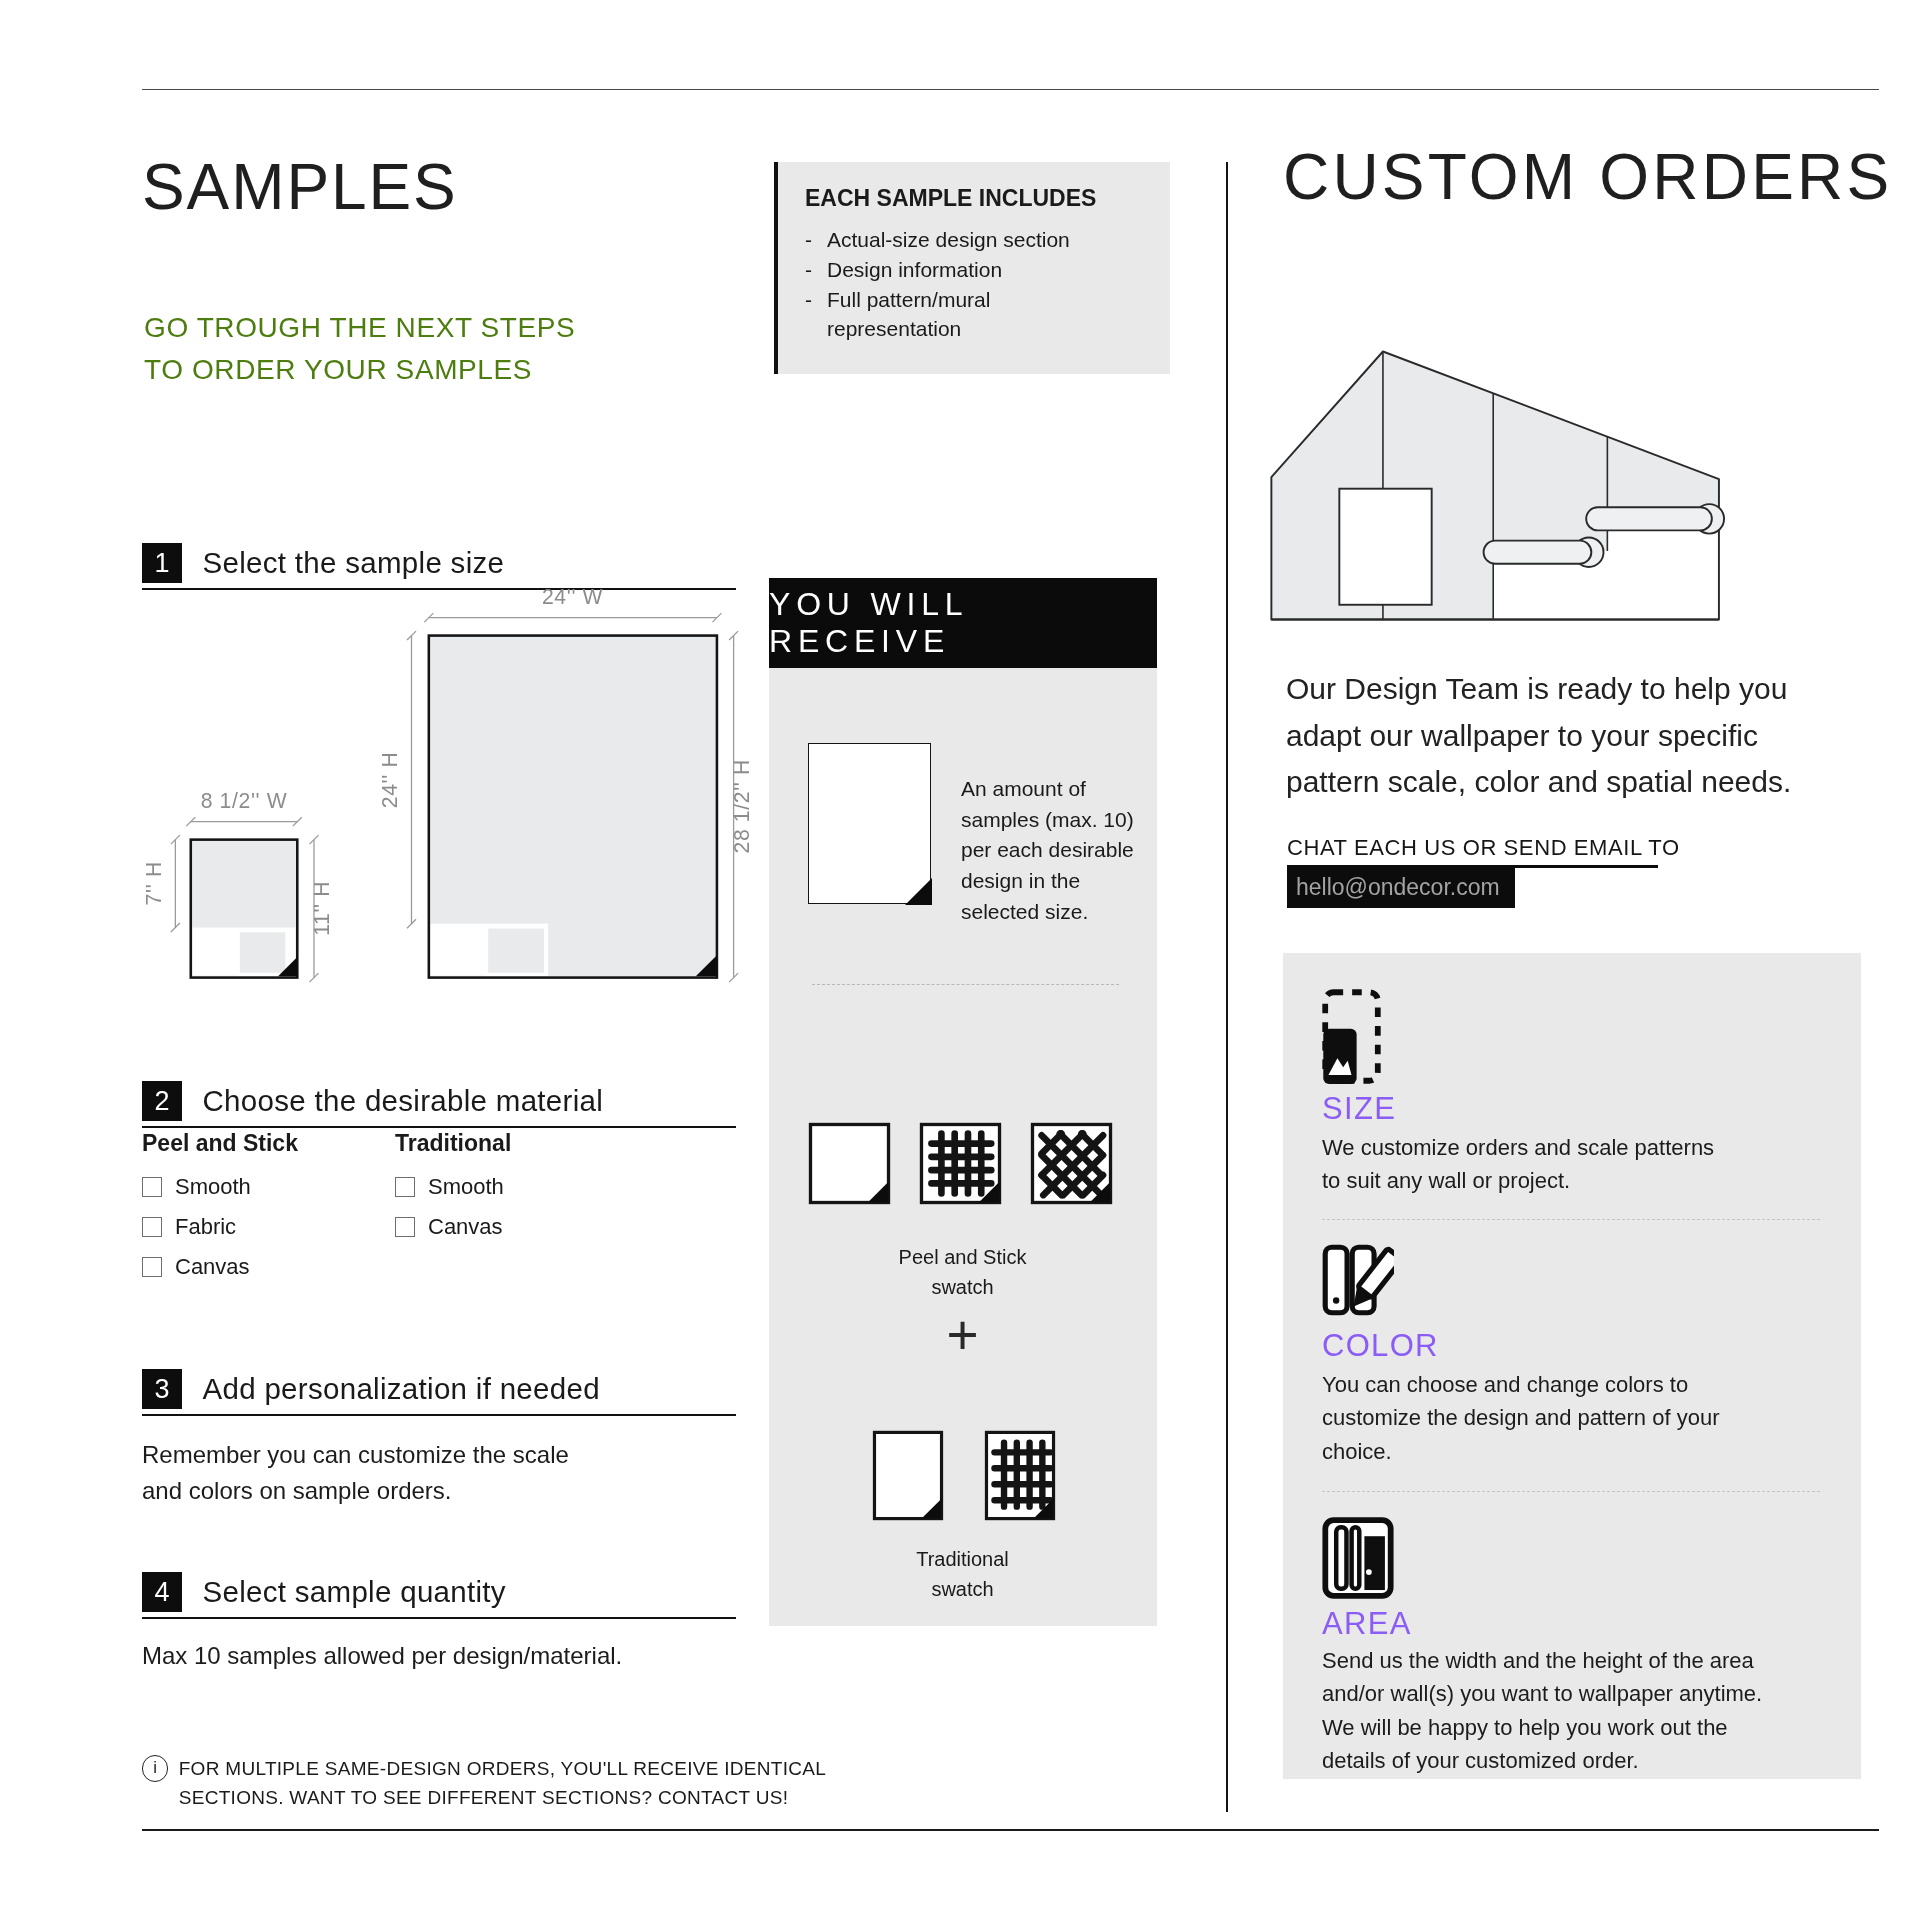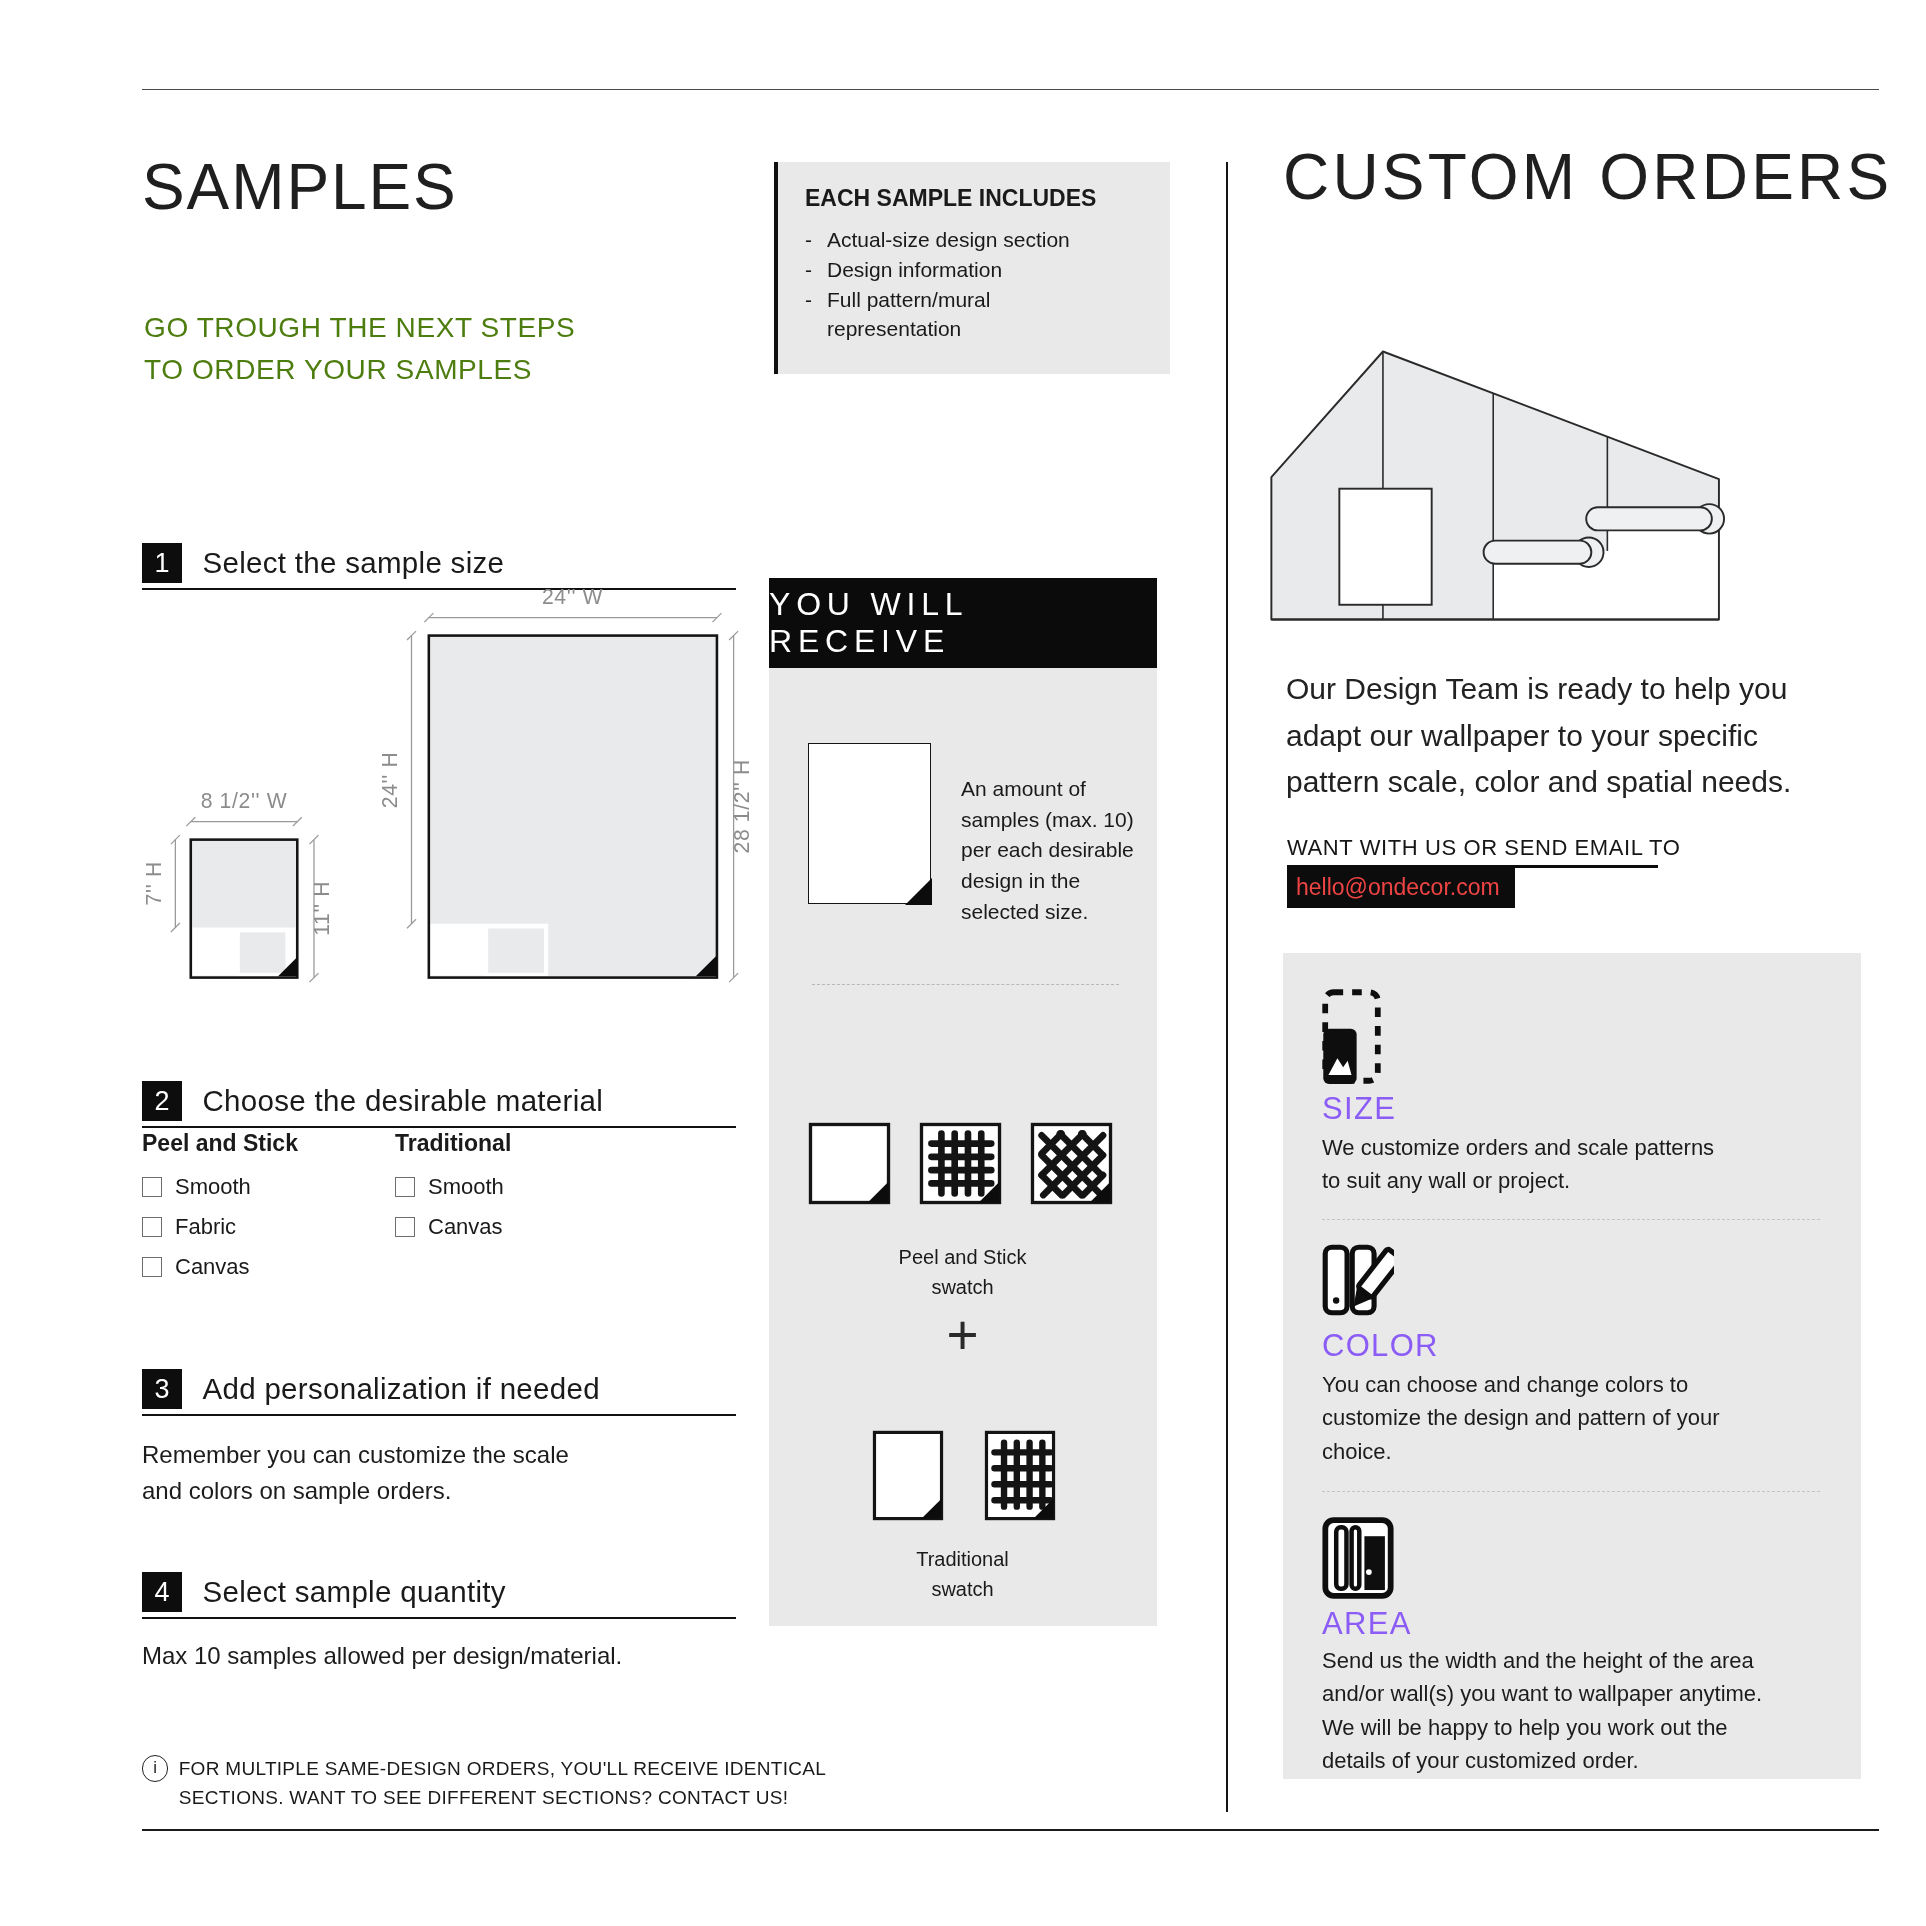"WANT WITH US OR SEND" div.chat { text: WANT WITH -> CHAT EACH }
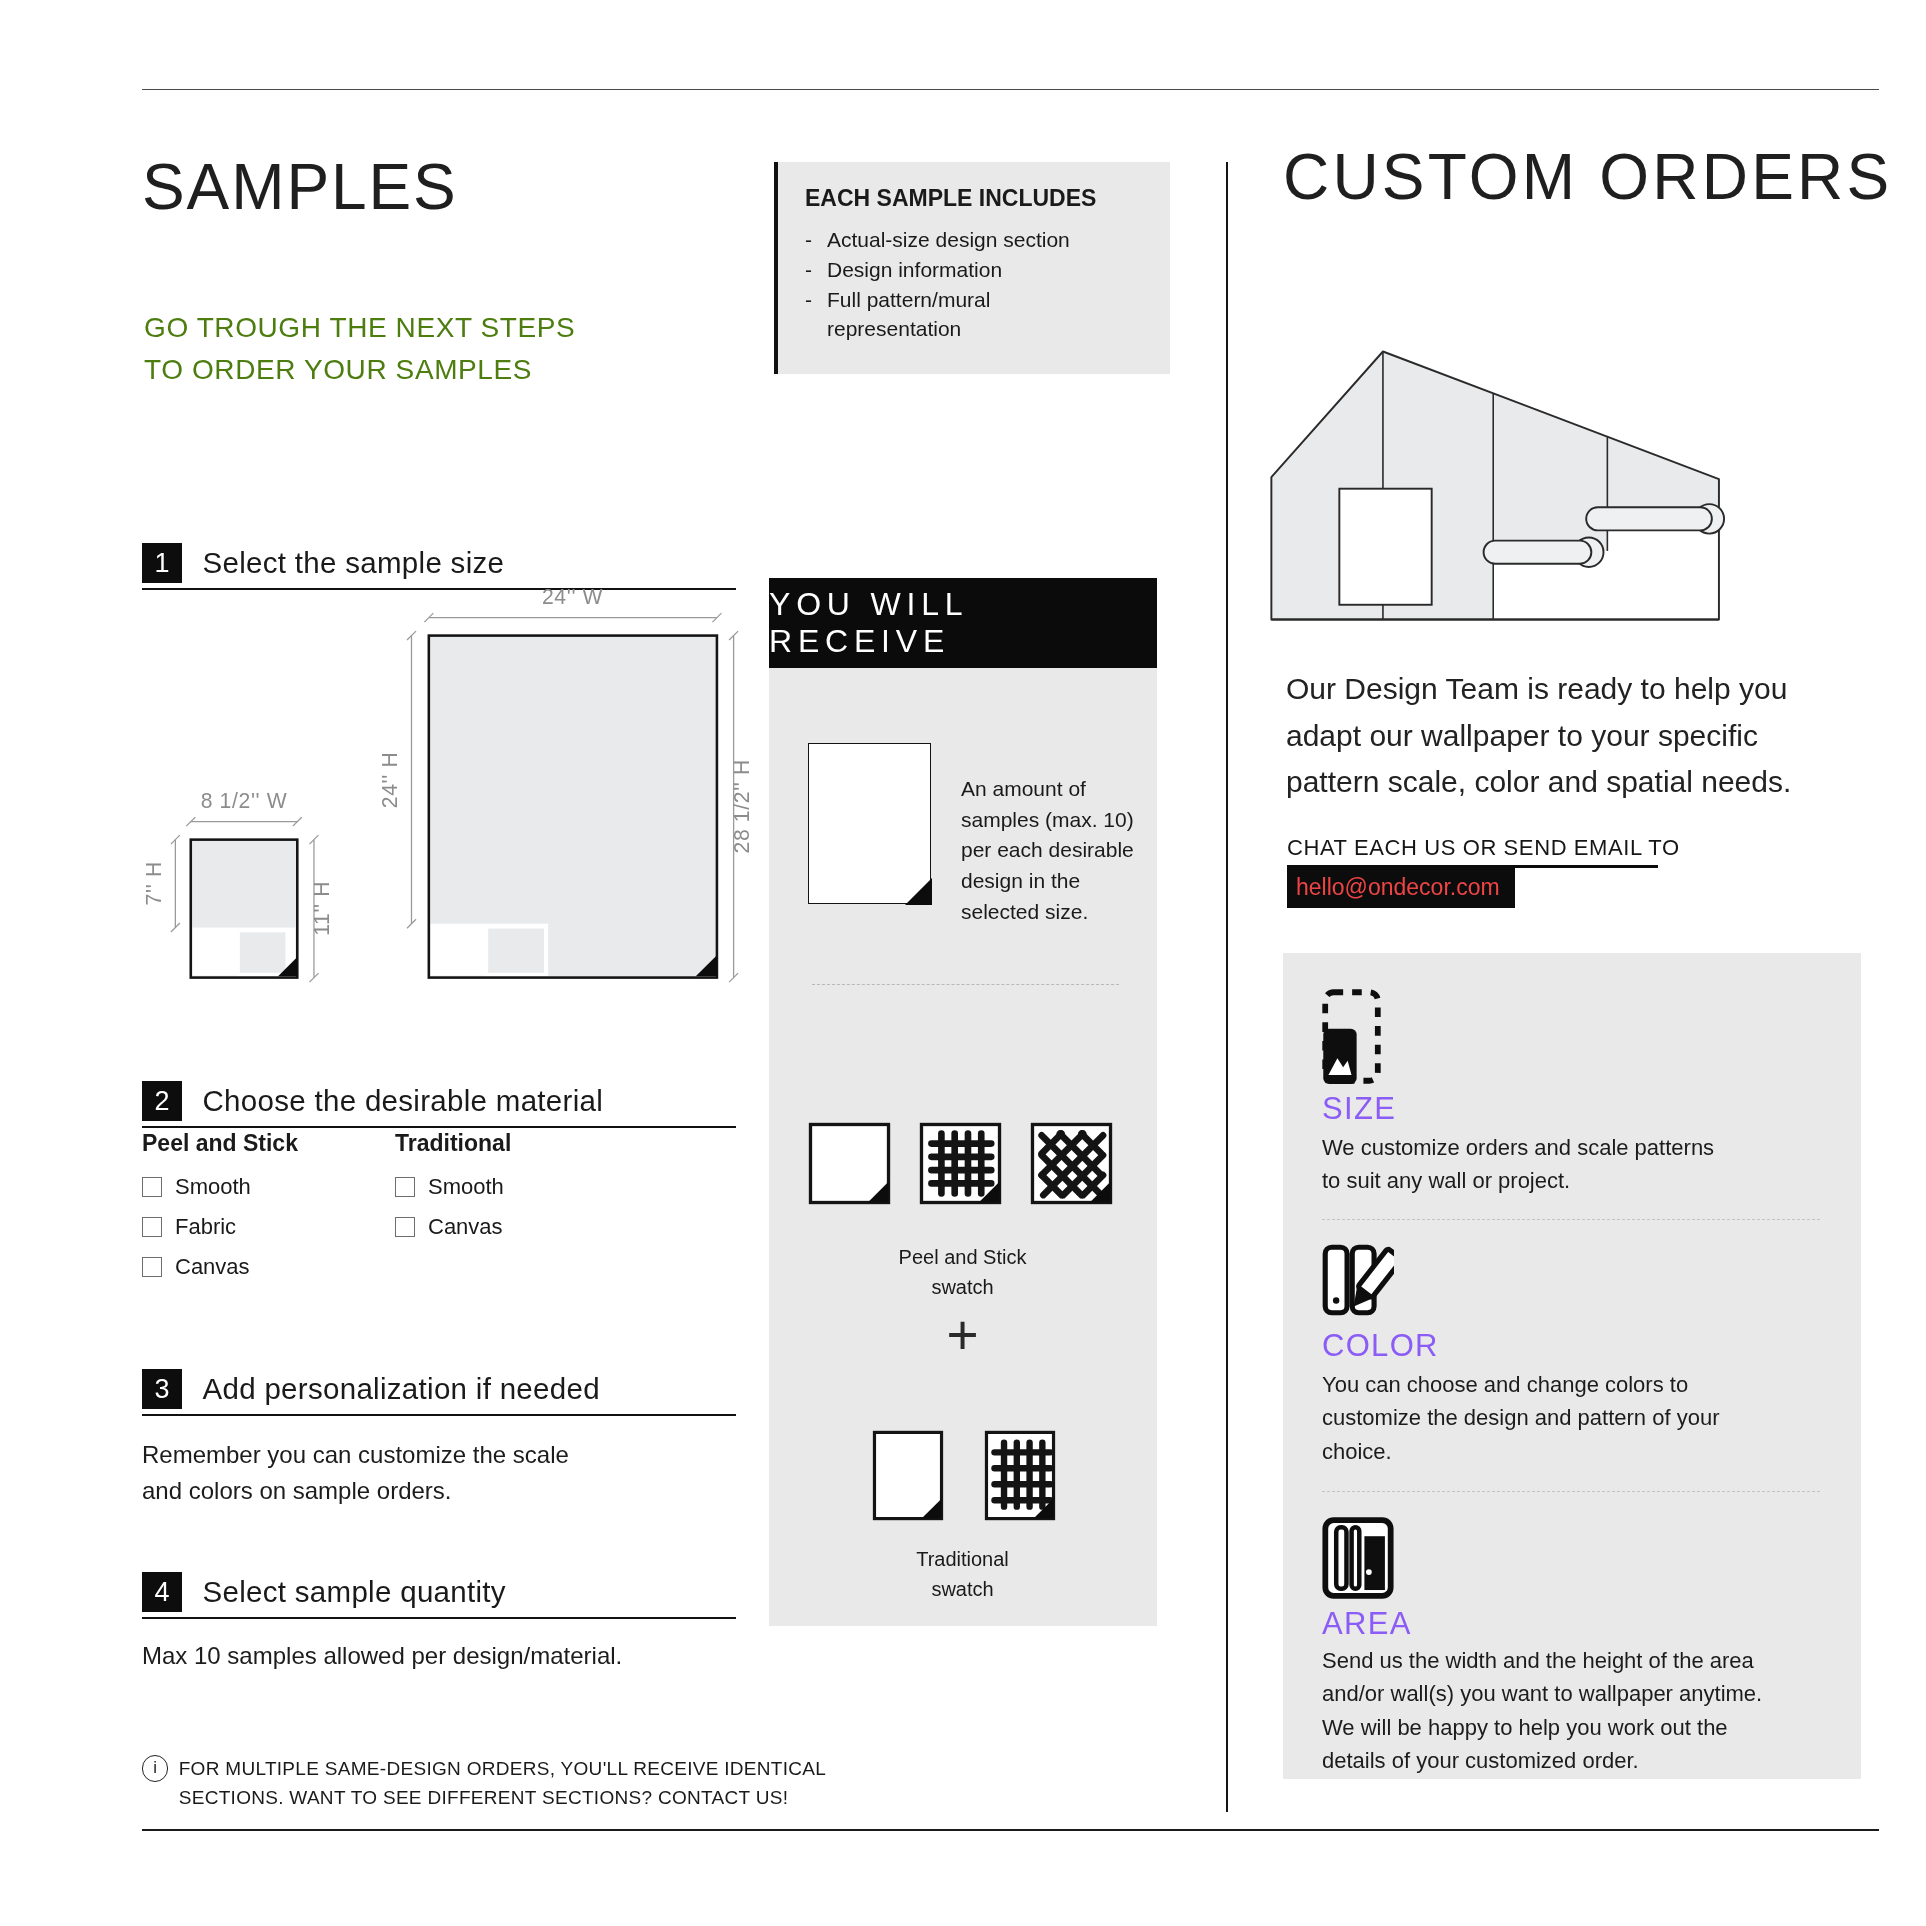"hello@ondecor.com" .email { color: #ef4444 -> #a3a3a3 }
